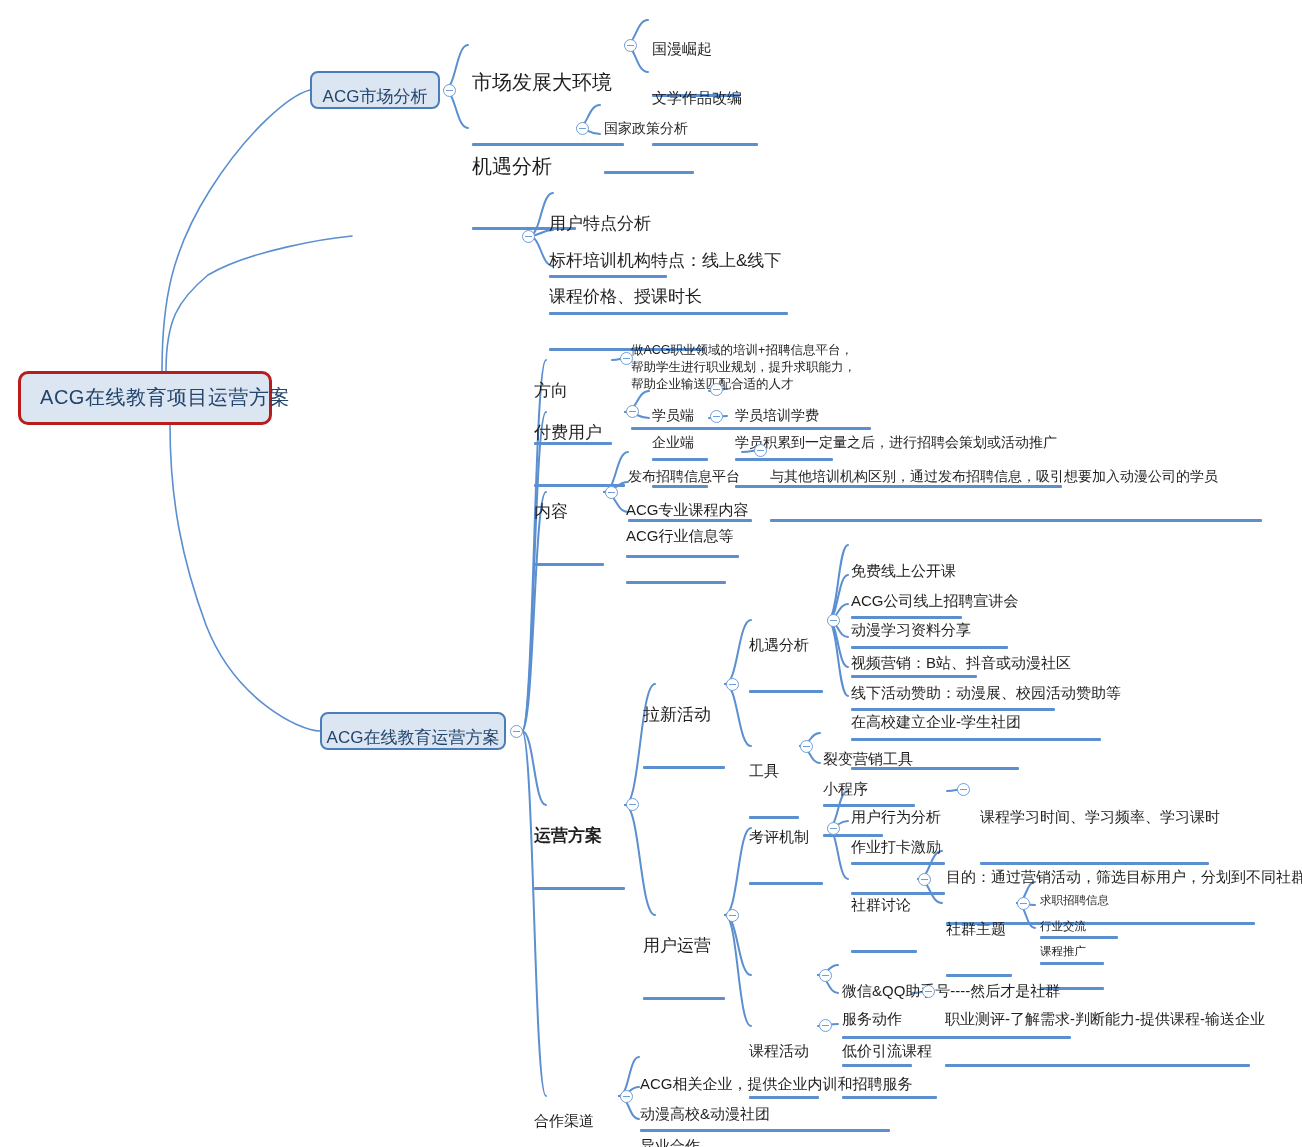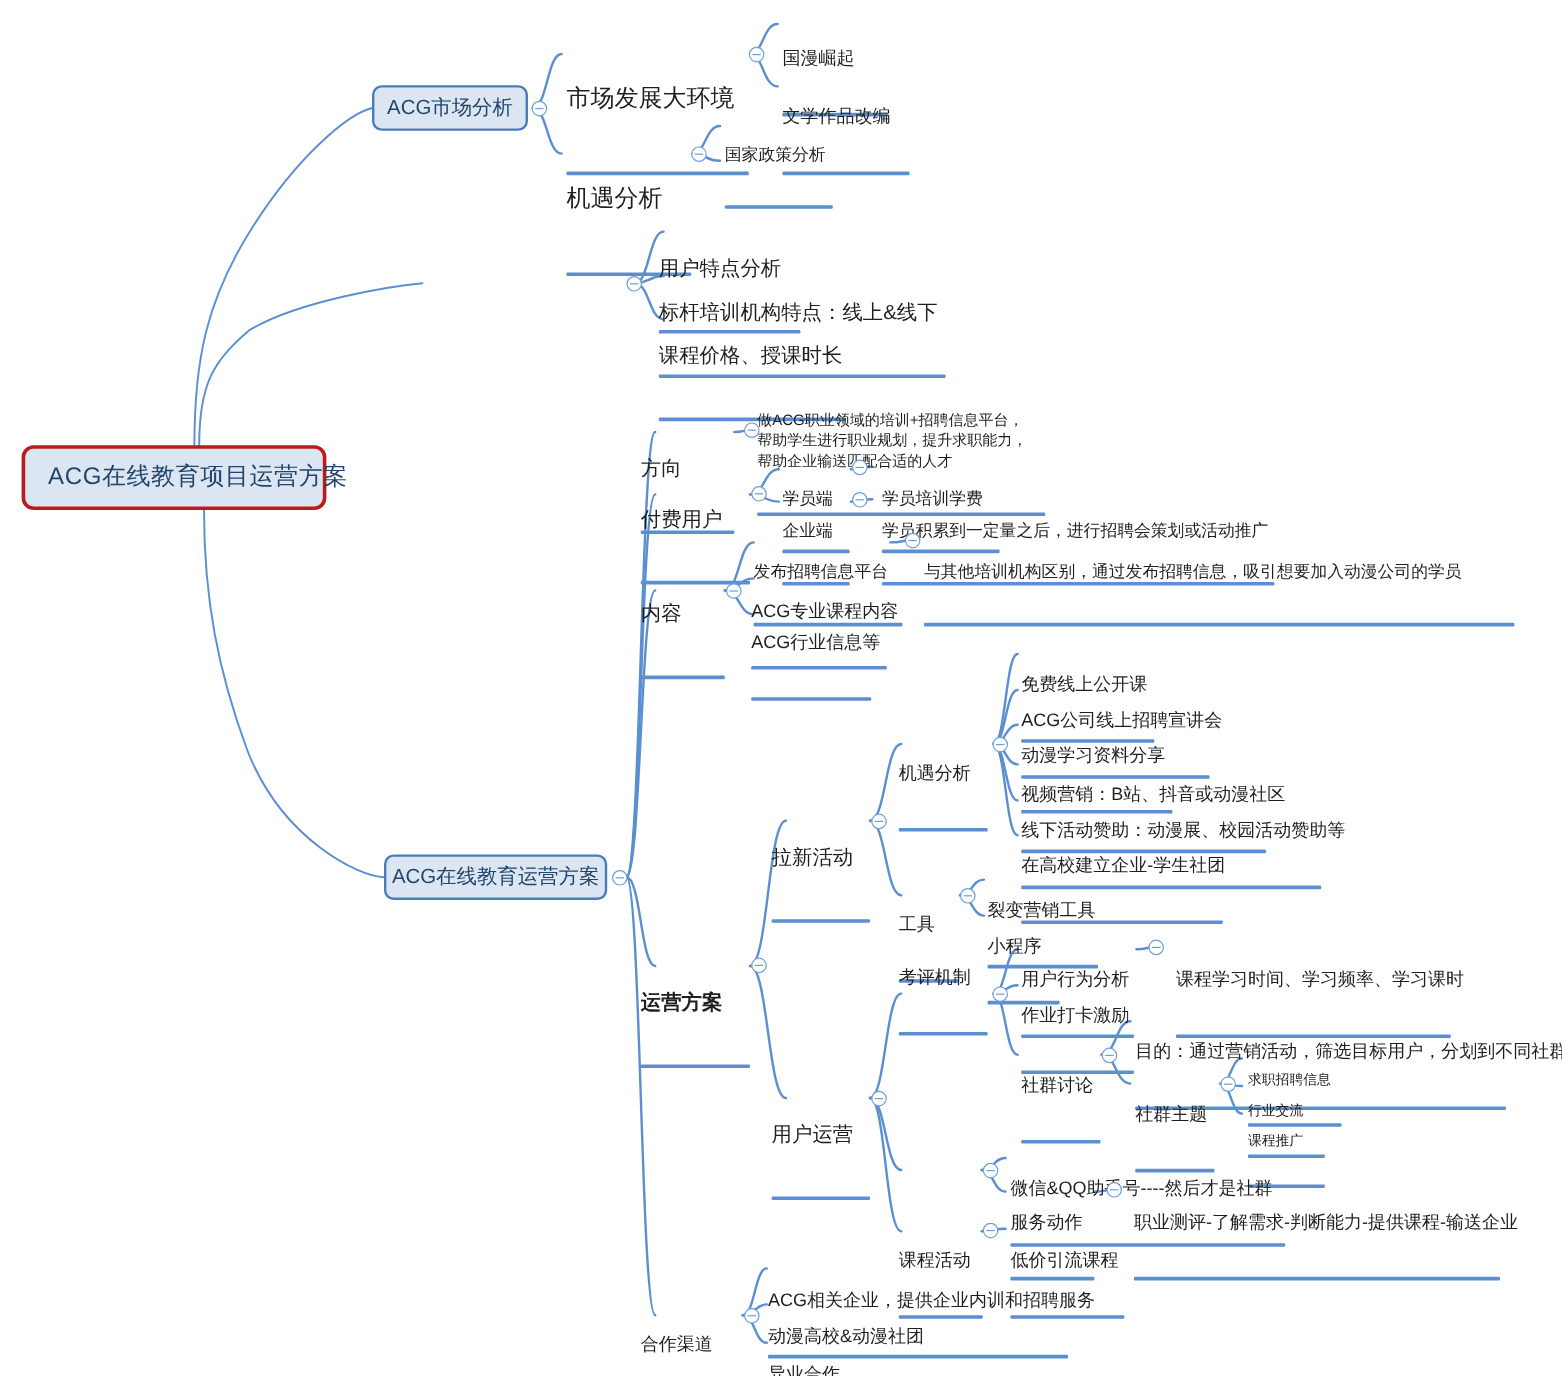"ACG市场分析" .lvl1 { align-items: center -> flex-end }
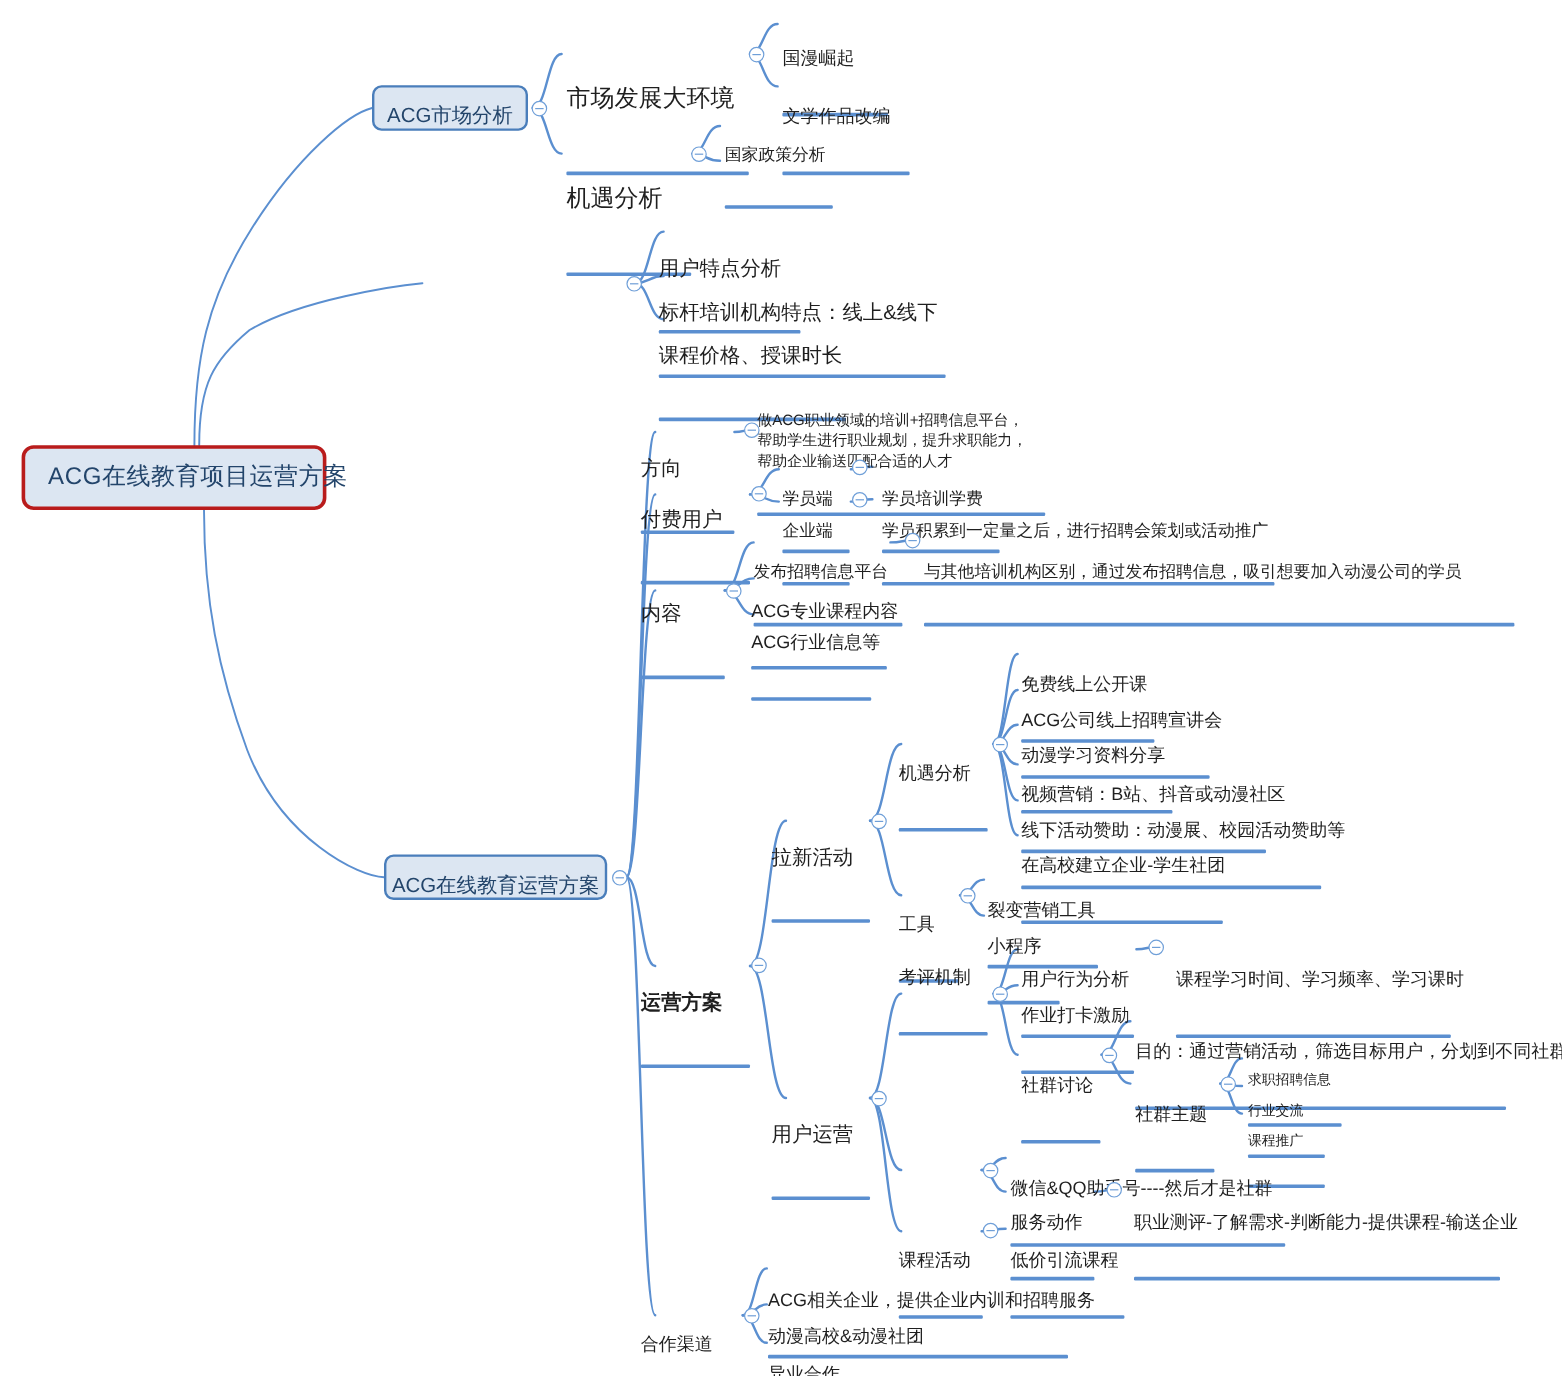"考评机制" div.node { top: 771px -> 793px }
